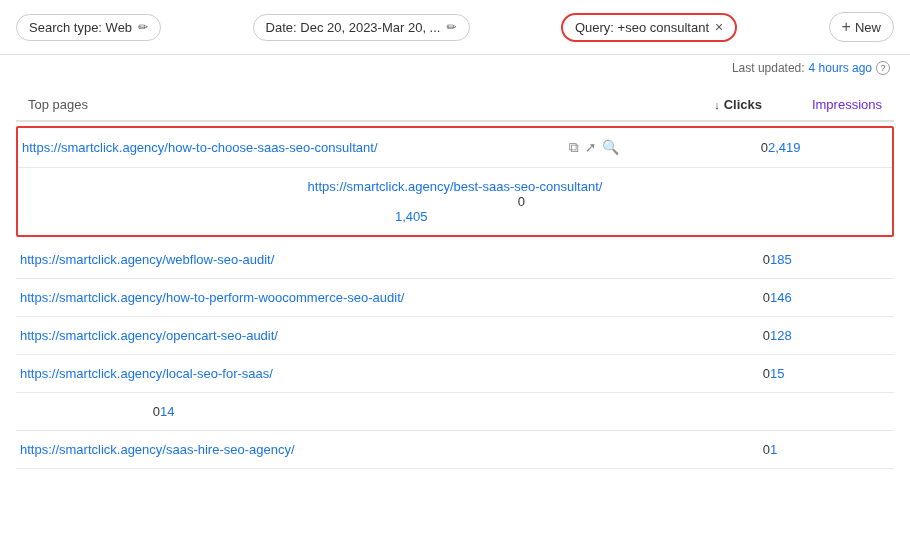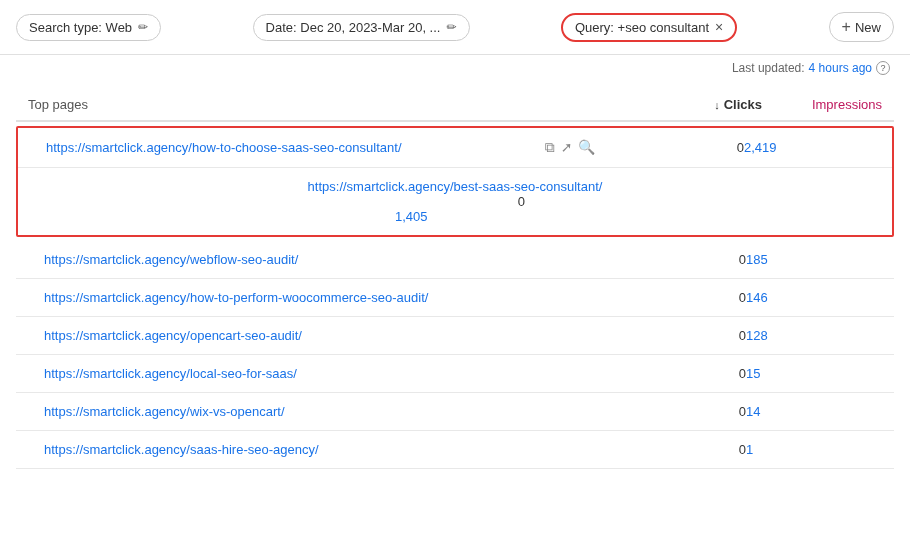"Impressions" .col-impressions { color: #be185d -> #6d28d9 }
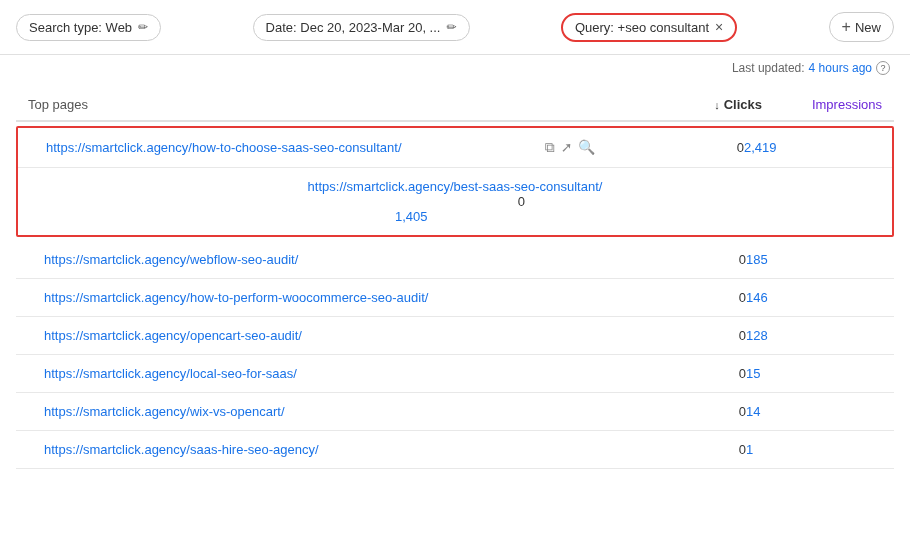"https://smartclick.agency/how-to-choose-" .table-row { padding: 11px 28px -> 11px 4px }
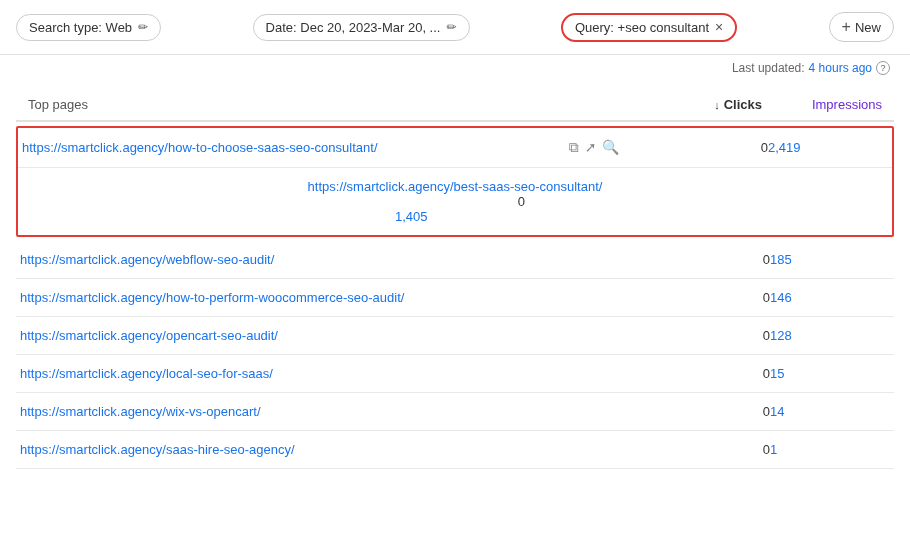"https://smartclick.agency/wix-vs-opencar" span.row-url { html: <span>https://smartclick.agency/wix-vs-opencart/</span> -> none }
